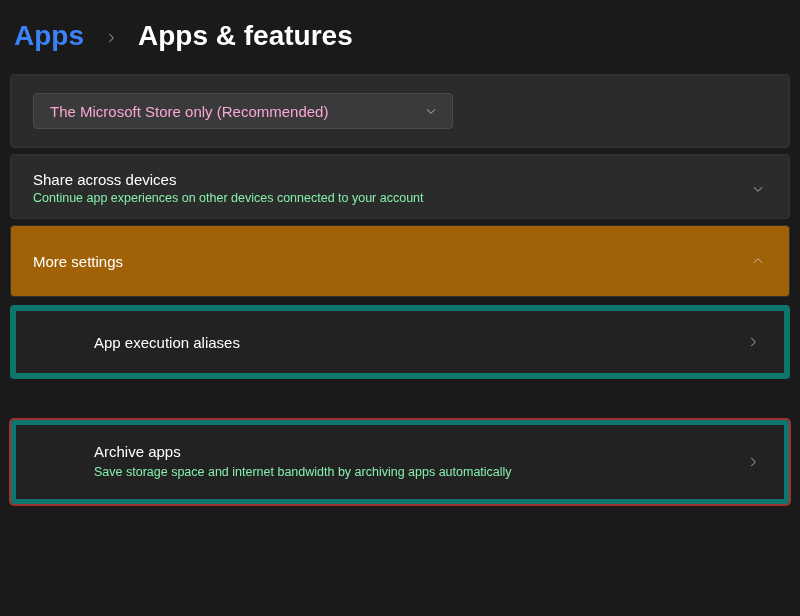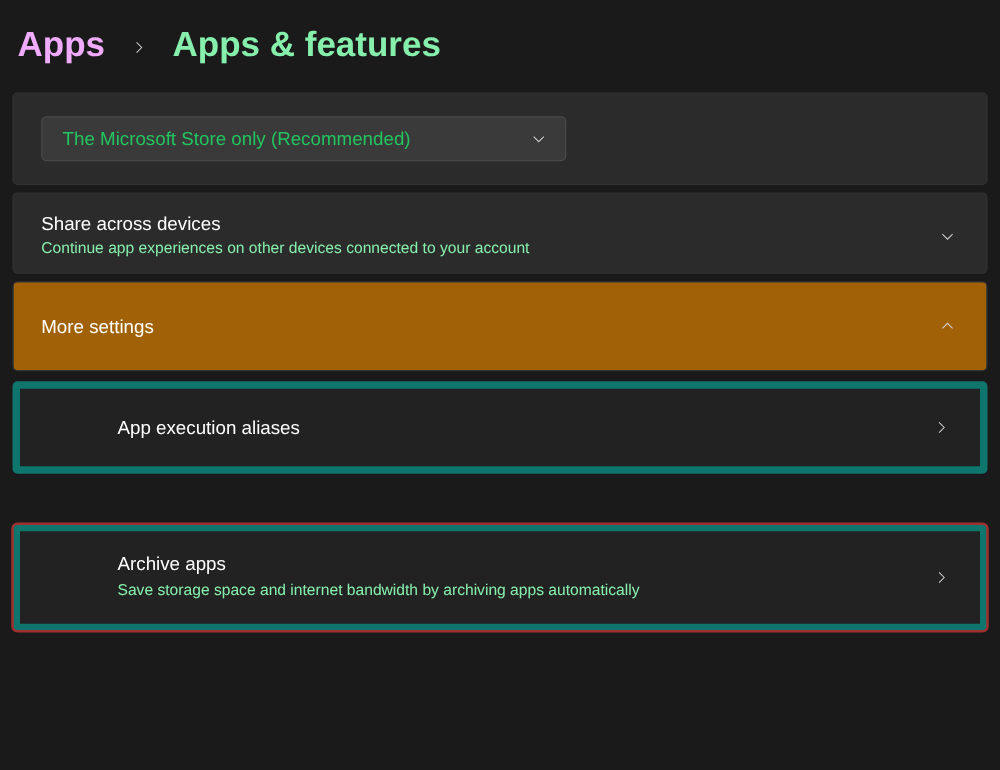"Apps" .breadcrumb-parent { color: #f0abfc -> #3b82f6 }
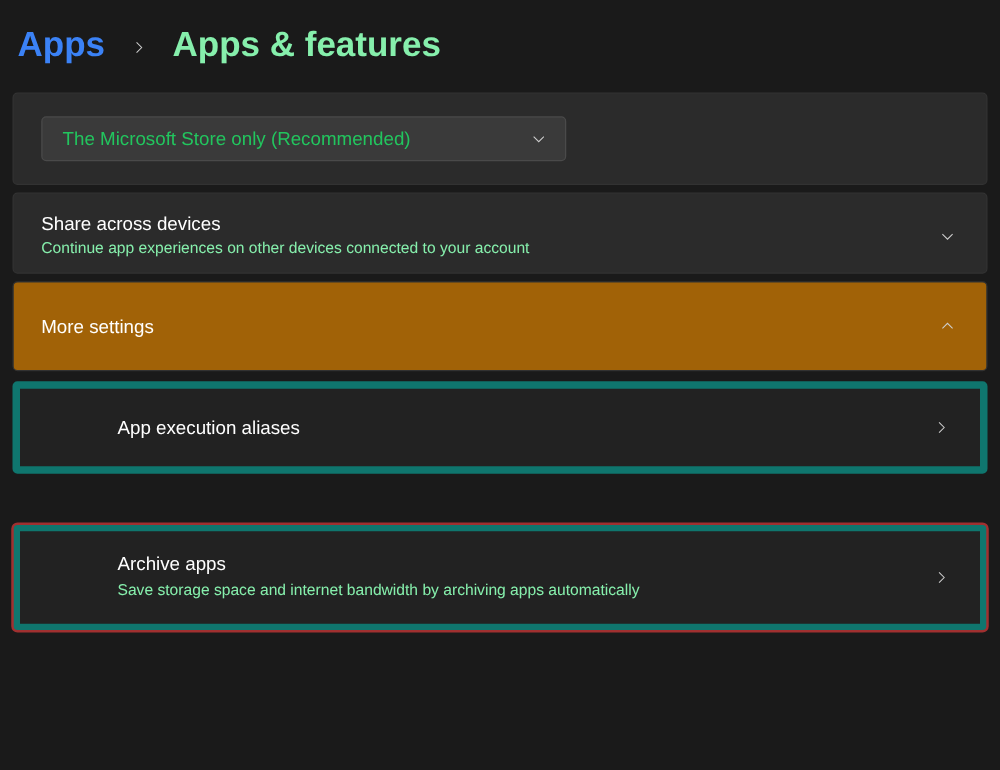"Apps & features" .breadcrumb-current { color: #86efac -> #ffffff }
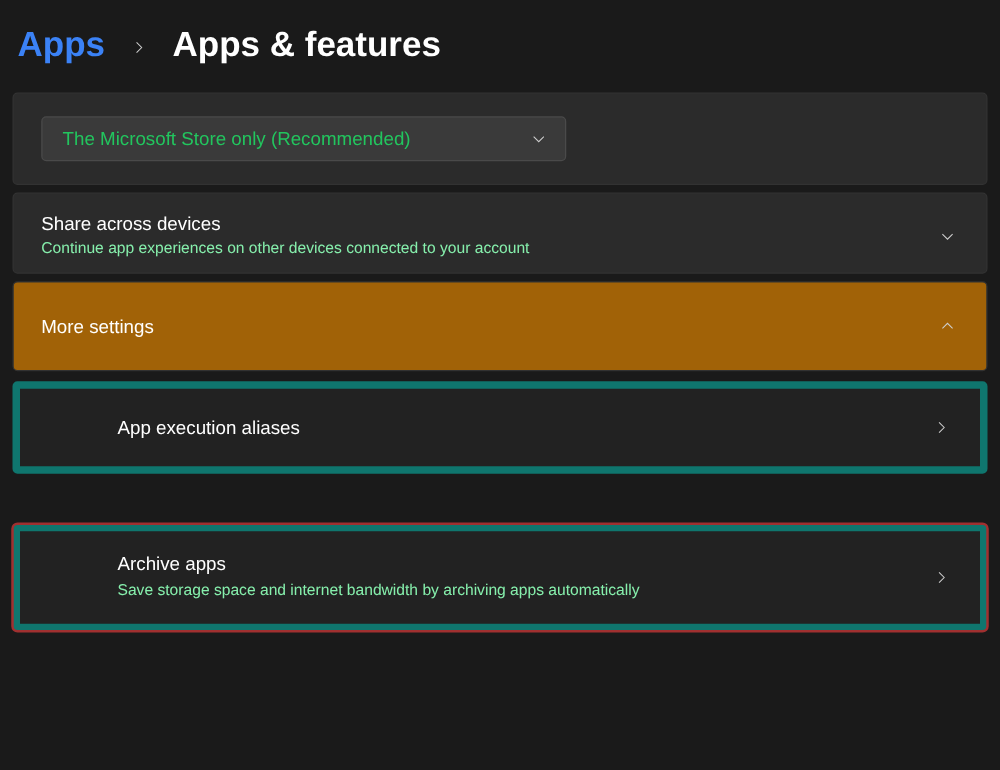"The Microsoft Store only (Recommended)" .dropdown-label { color: #22c55e -> #f9a8d4 }
